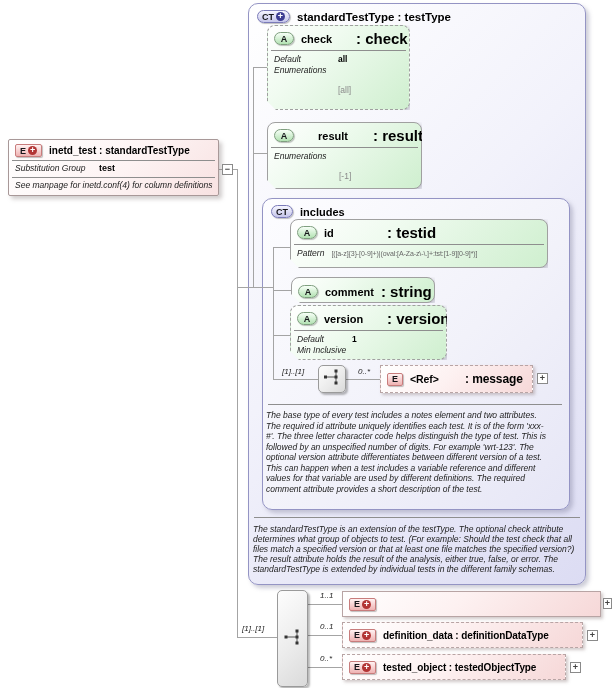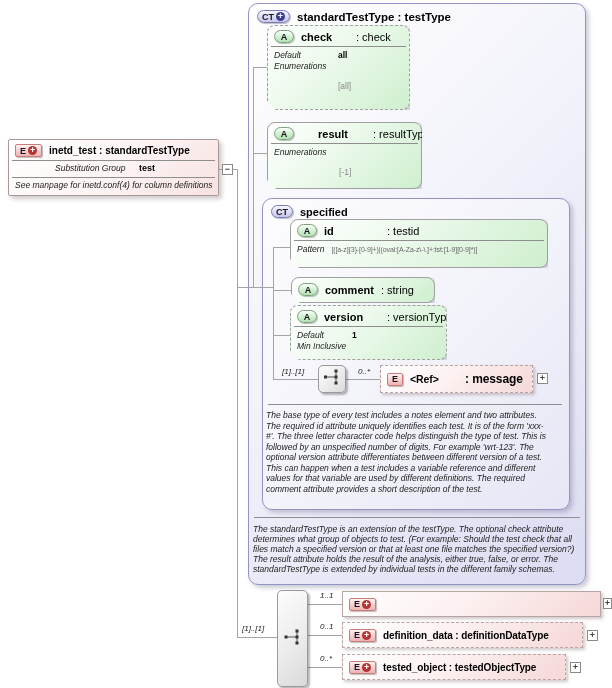": check" .attr-type { font-size: 11px -> 15px; font-weight: normal -> bold }
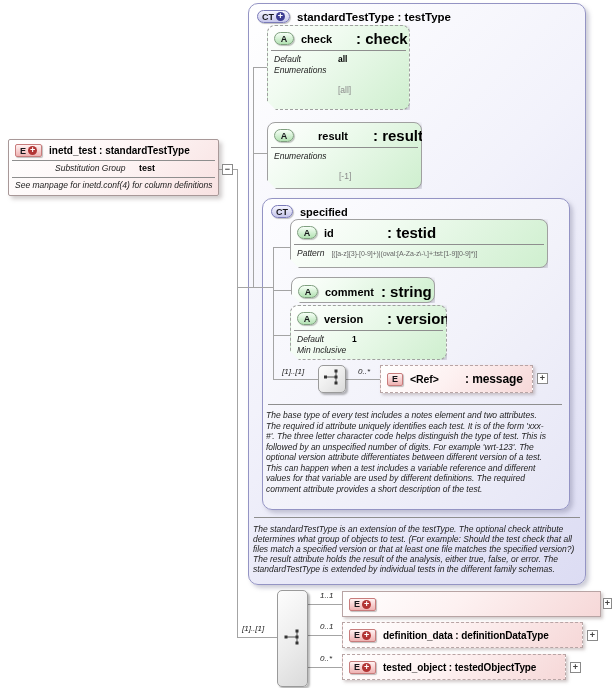"Substitution Group" span.plabel { margin-left: 40px -> none }
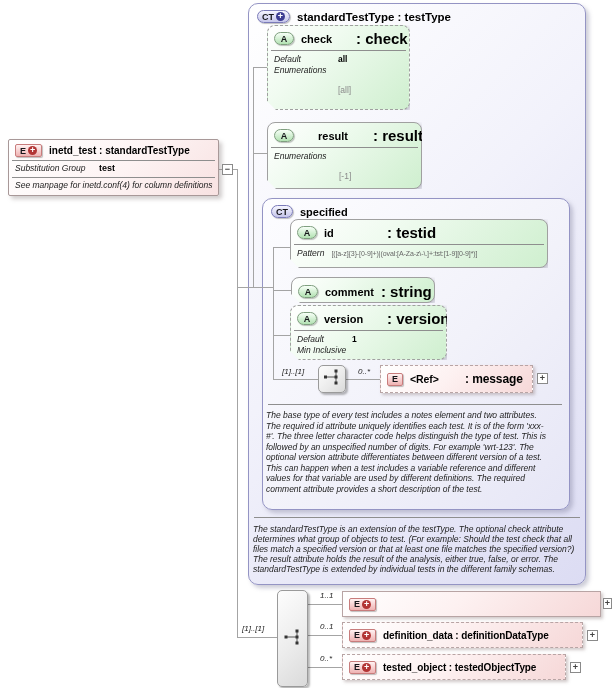"specified" span.box-title { text: specified -> includes }
